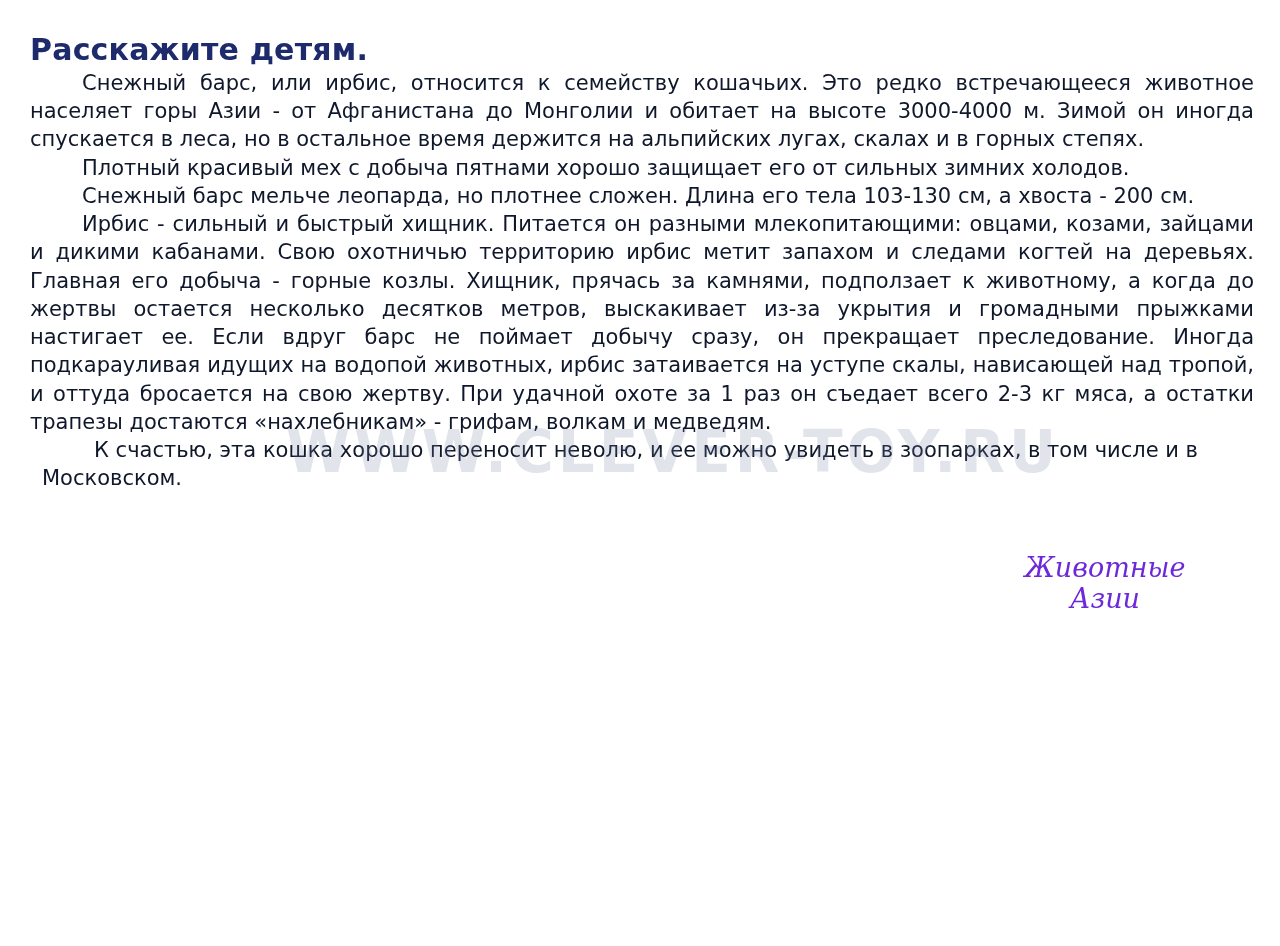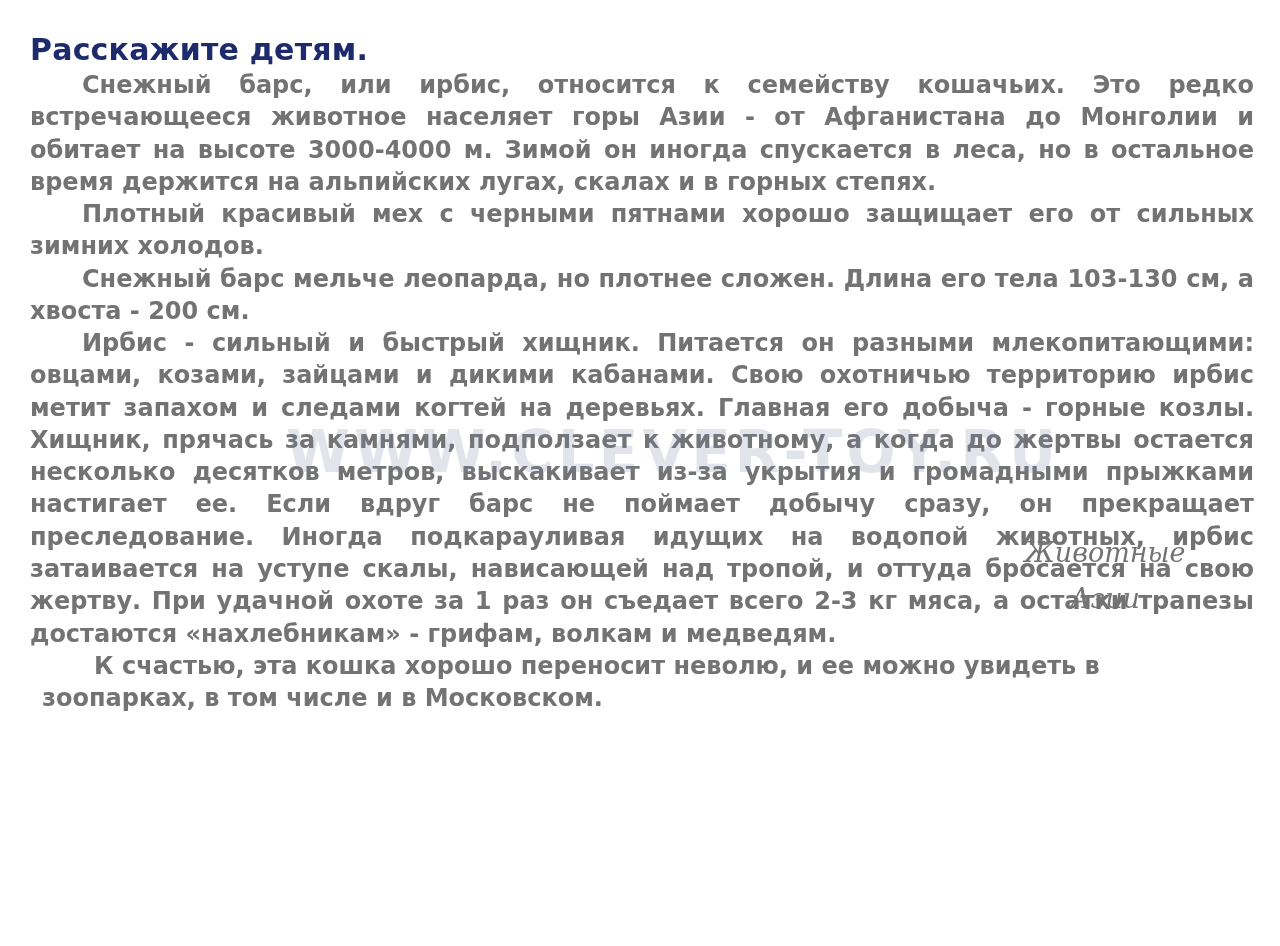"Снежный барс, или ирбис, относится" .para { color: #737373 -> #0f172a; font-size: 24px -> 21px; font-weight: bold -> normal }
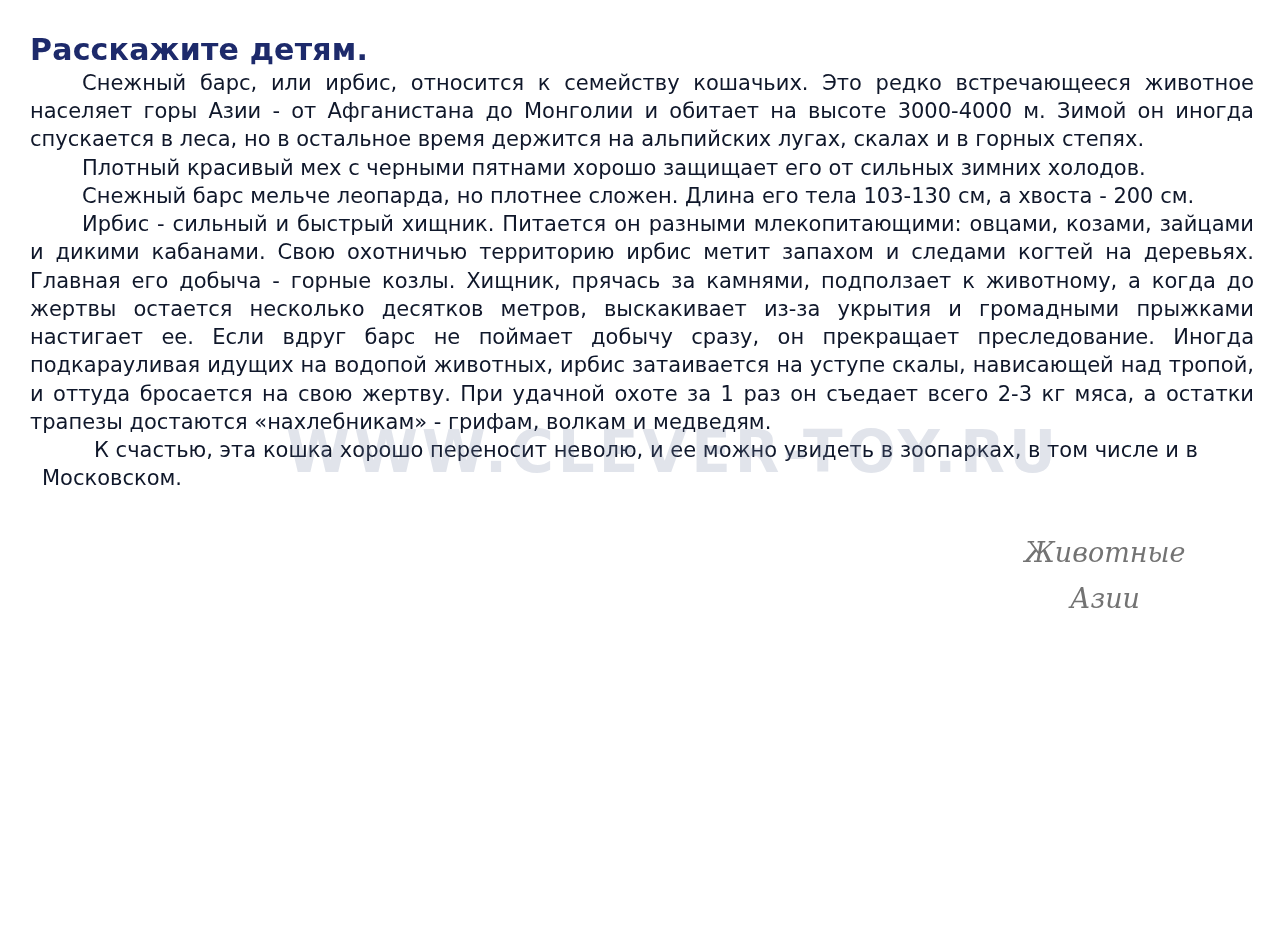"Плотный красивый мех с черными" p.para { text: черными -> добыча }
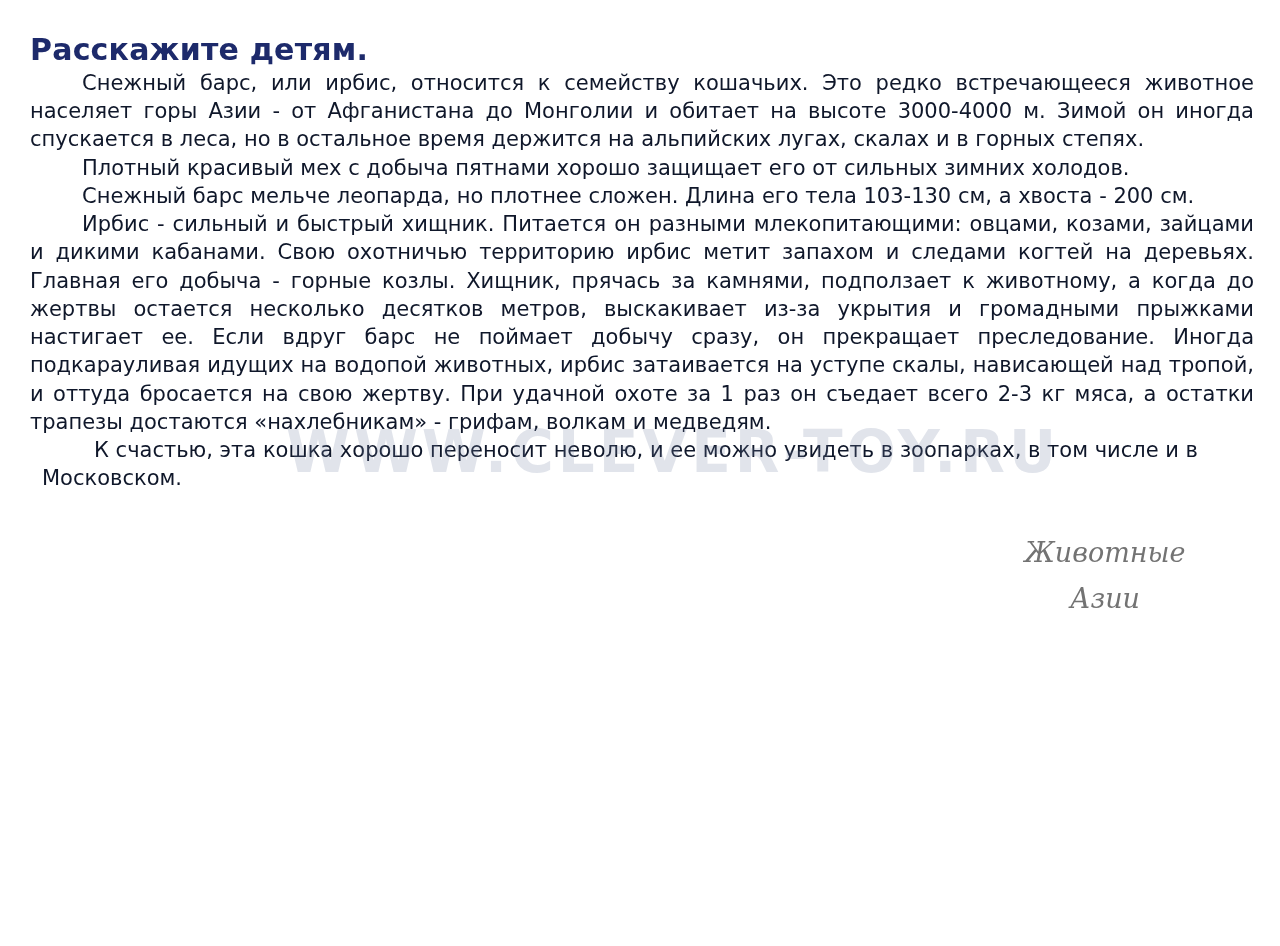"Животные" #signature { color: #737373 -> #6d28d9 }
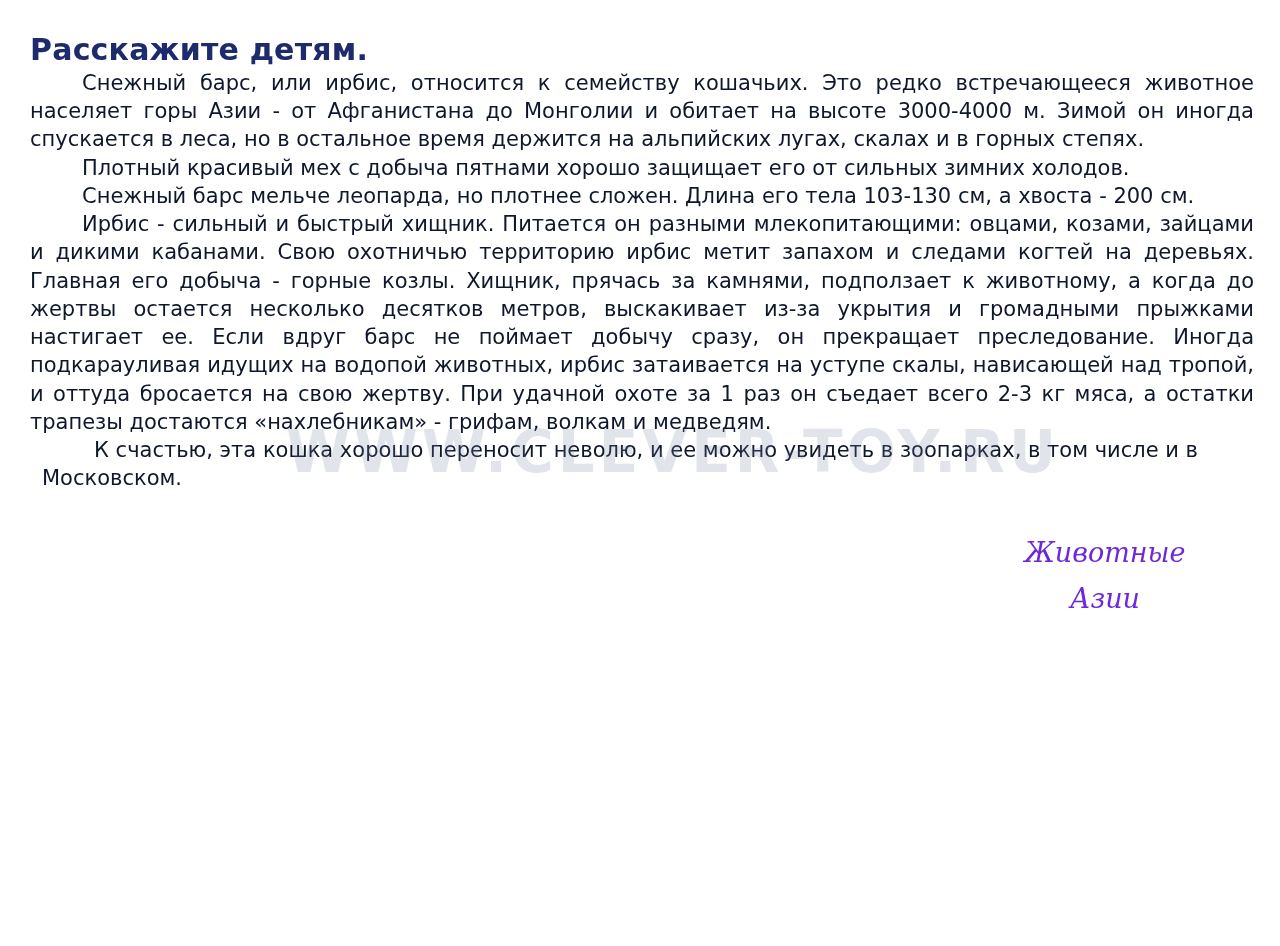"Азии" #signature .sig-line2 { margin-top: 15px -> 0 }
